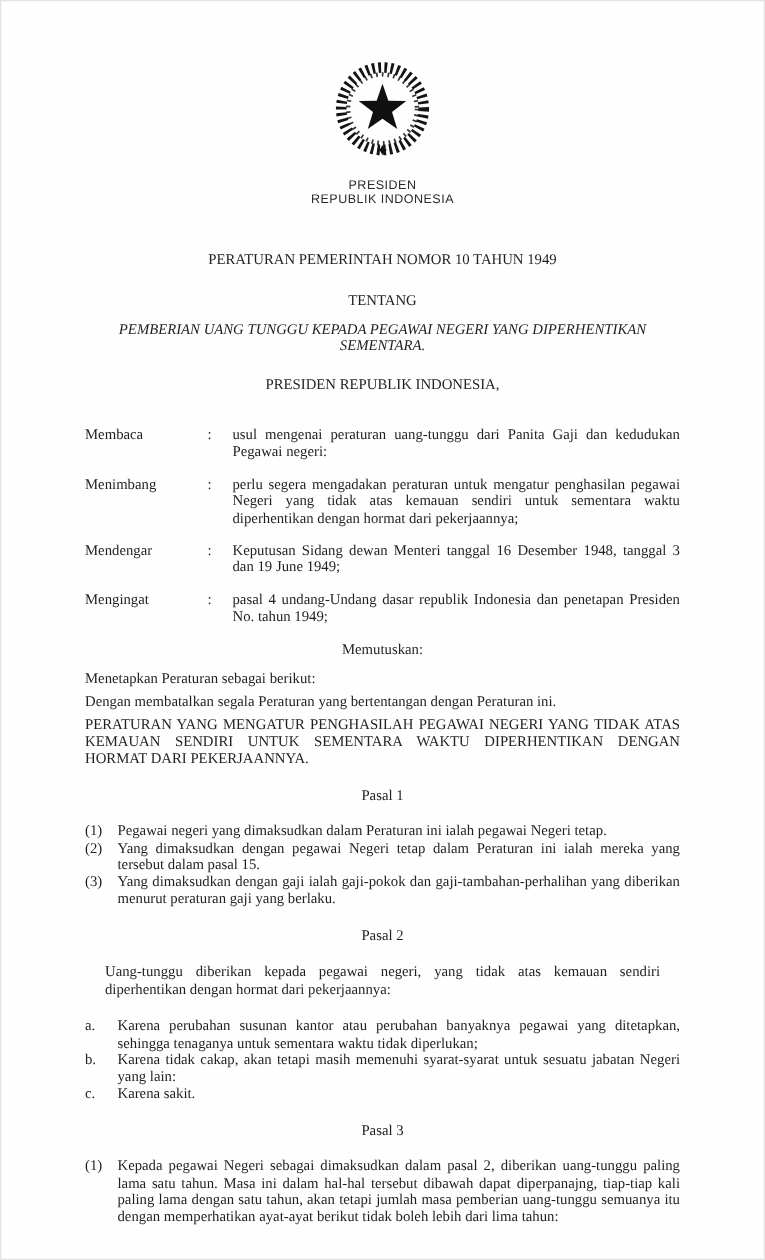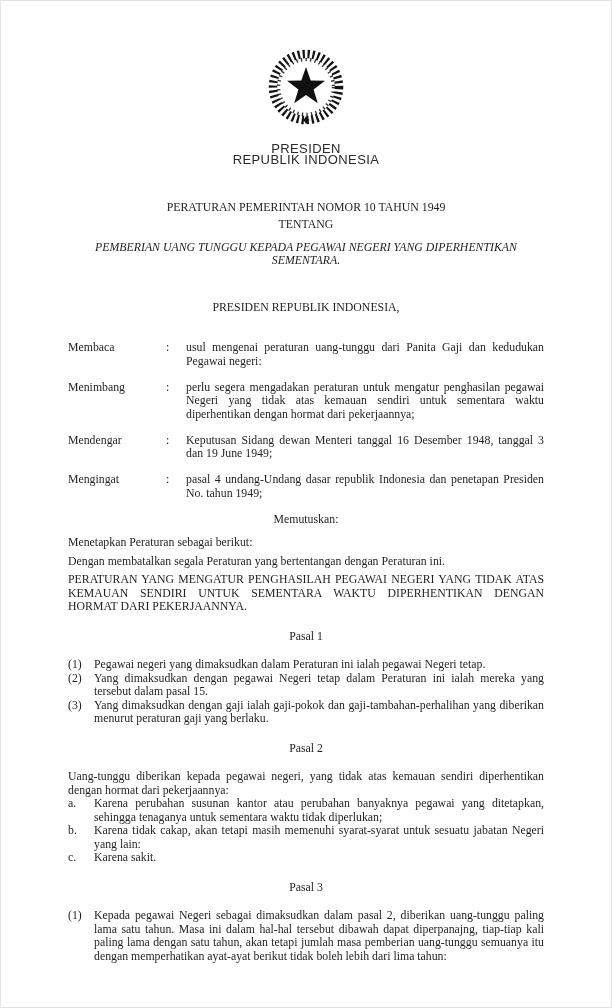"PRESIDEN" .org { font-size: 13px -> 10px }
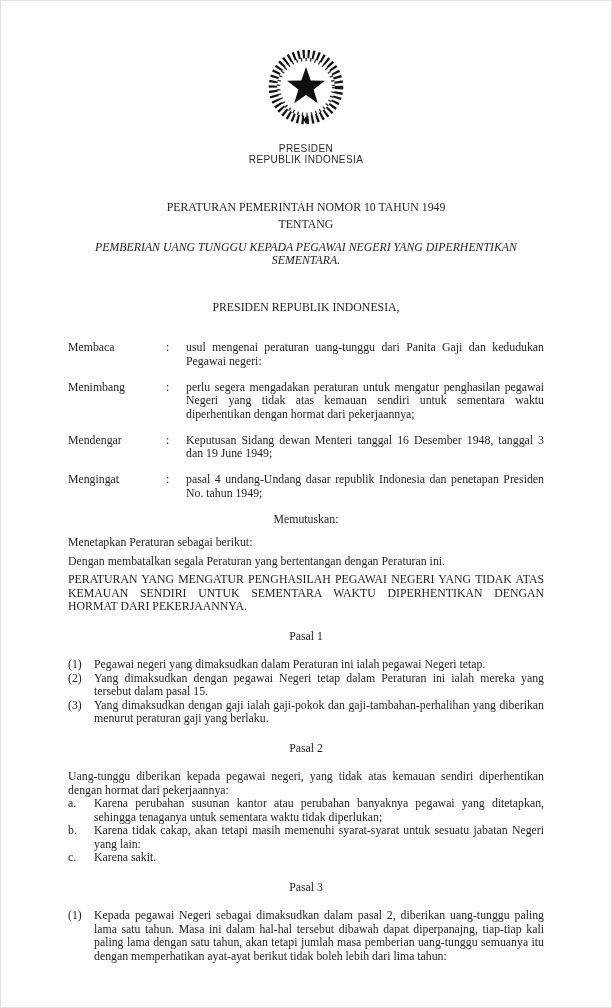"TENTANG" .title-line2 { margin-top: 4px -> 20px }
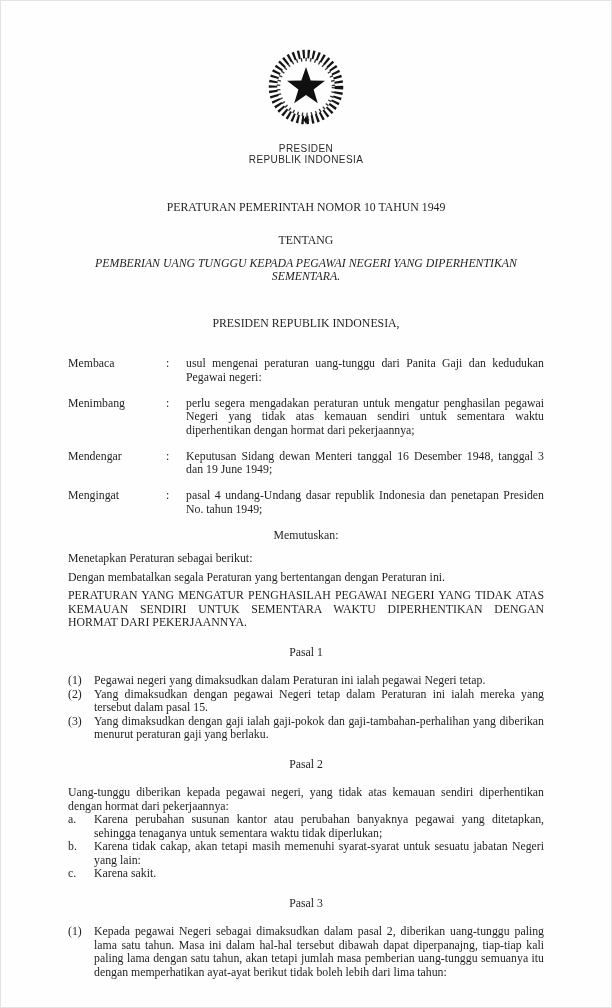"PRESIDEN REPUBLIK INDONESIA," .salutation { margin-top: 33px -> 17px }
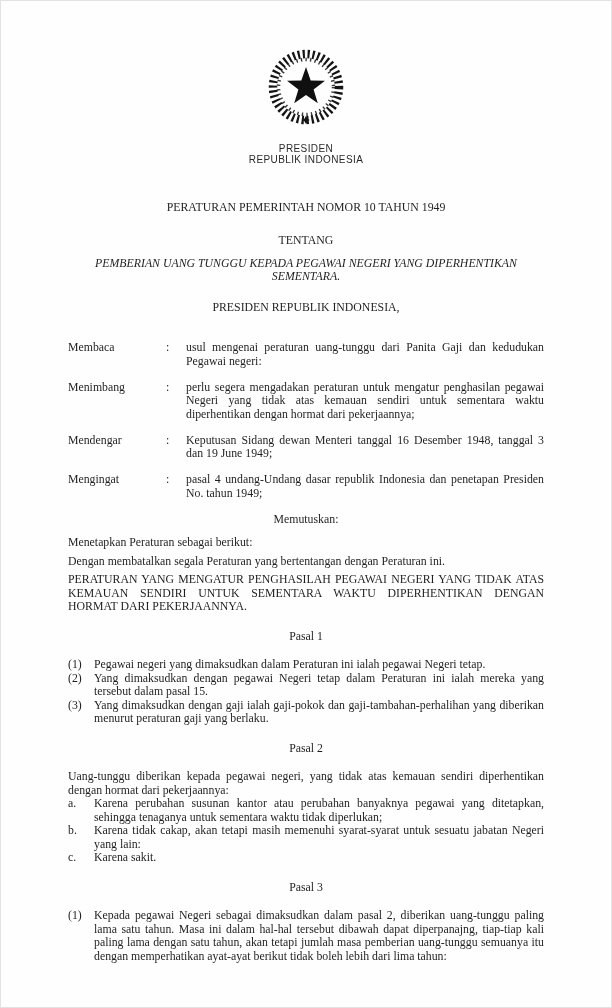"Uang-tunggu diberikan kepada pegawai" .intro-para { margin: 0 -> 16px }
